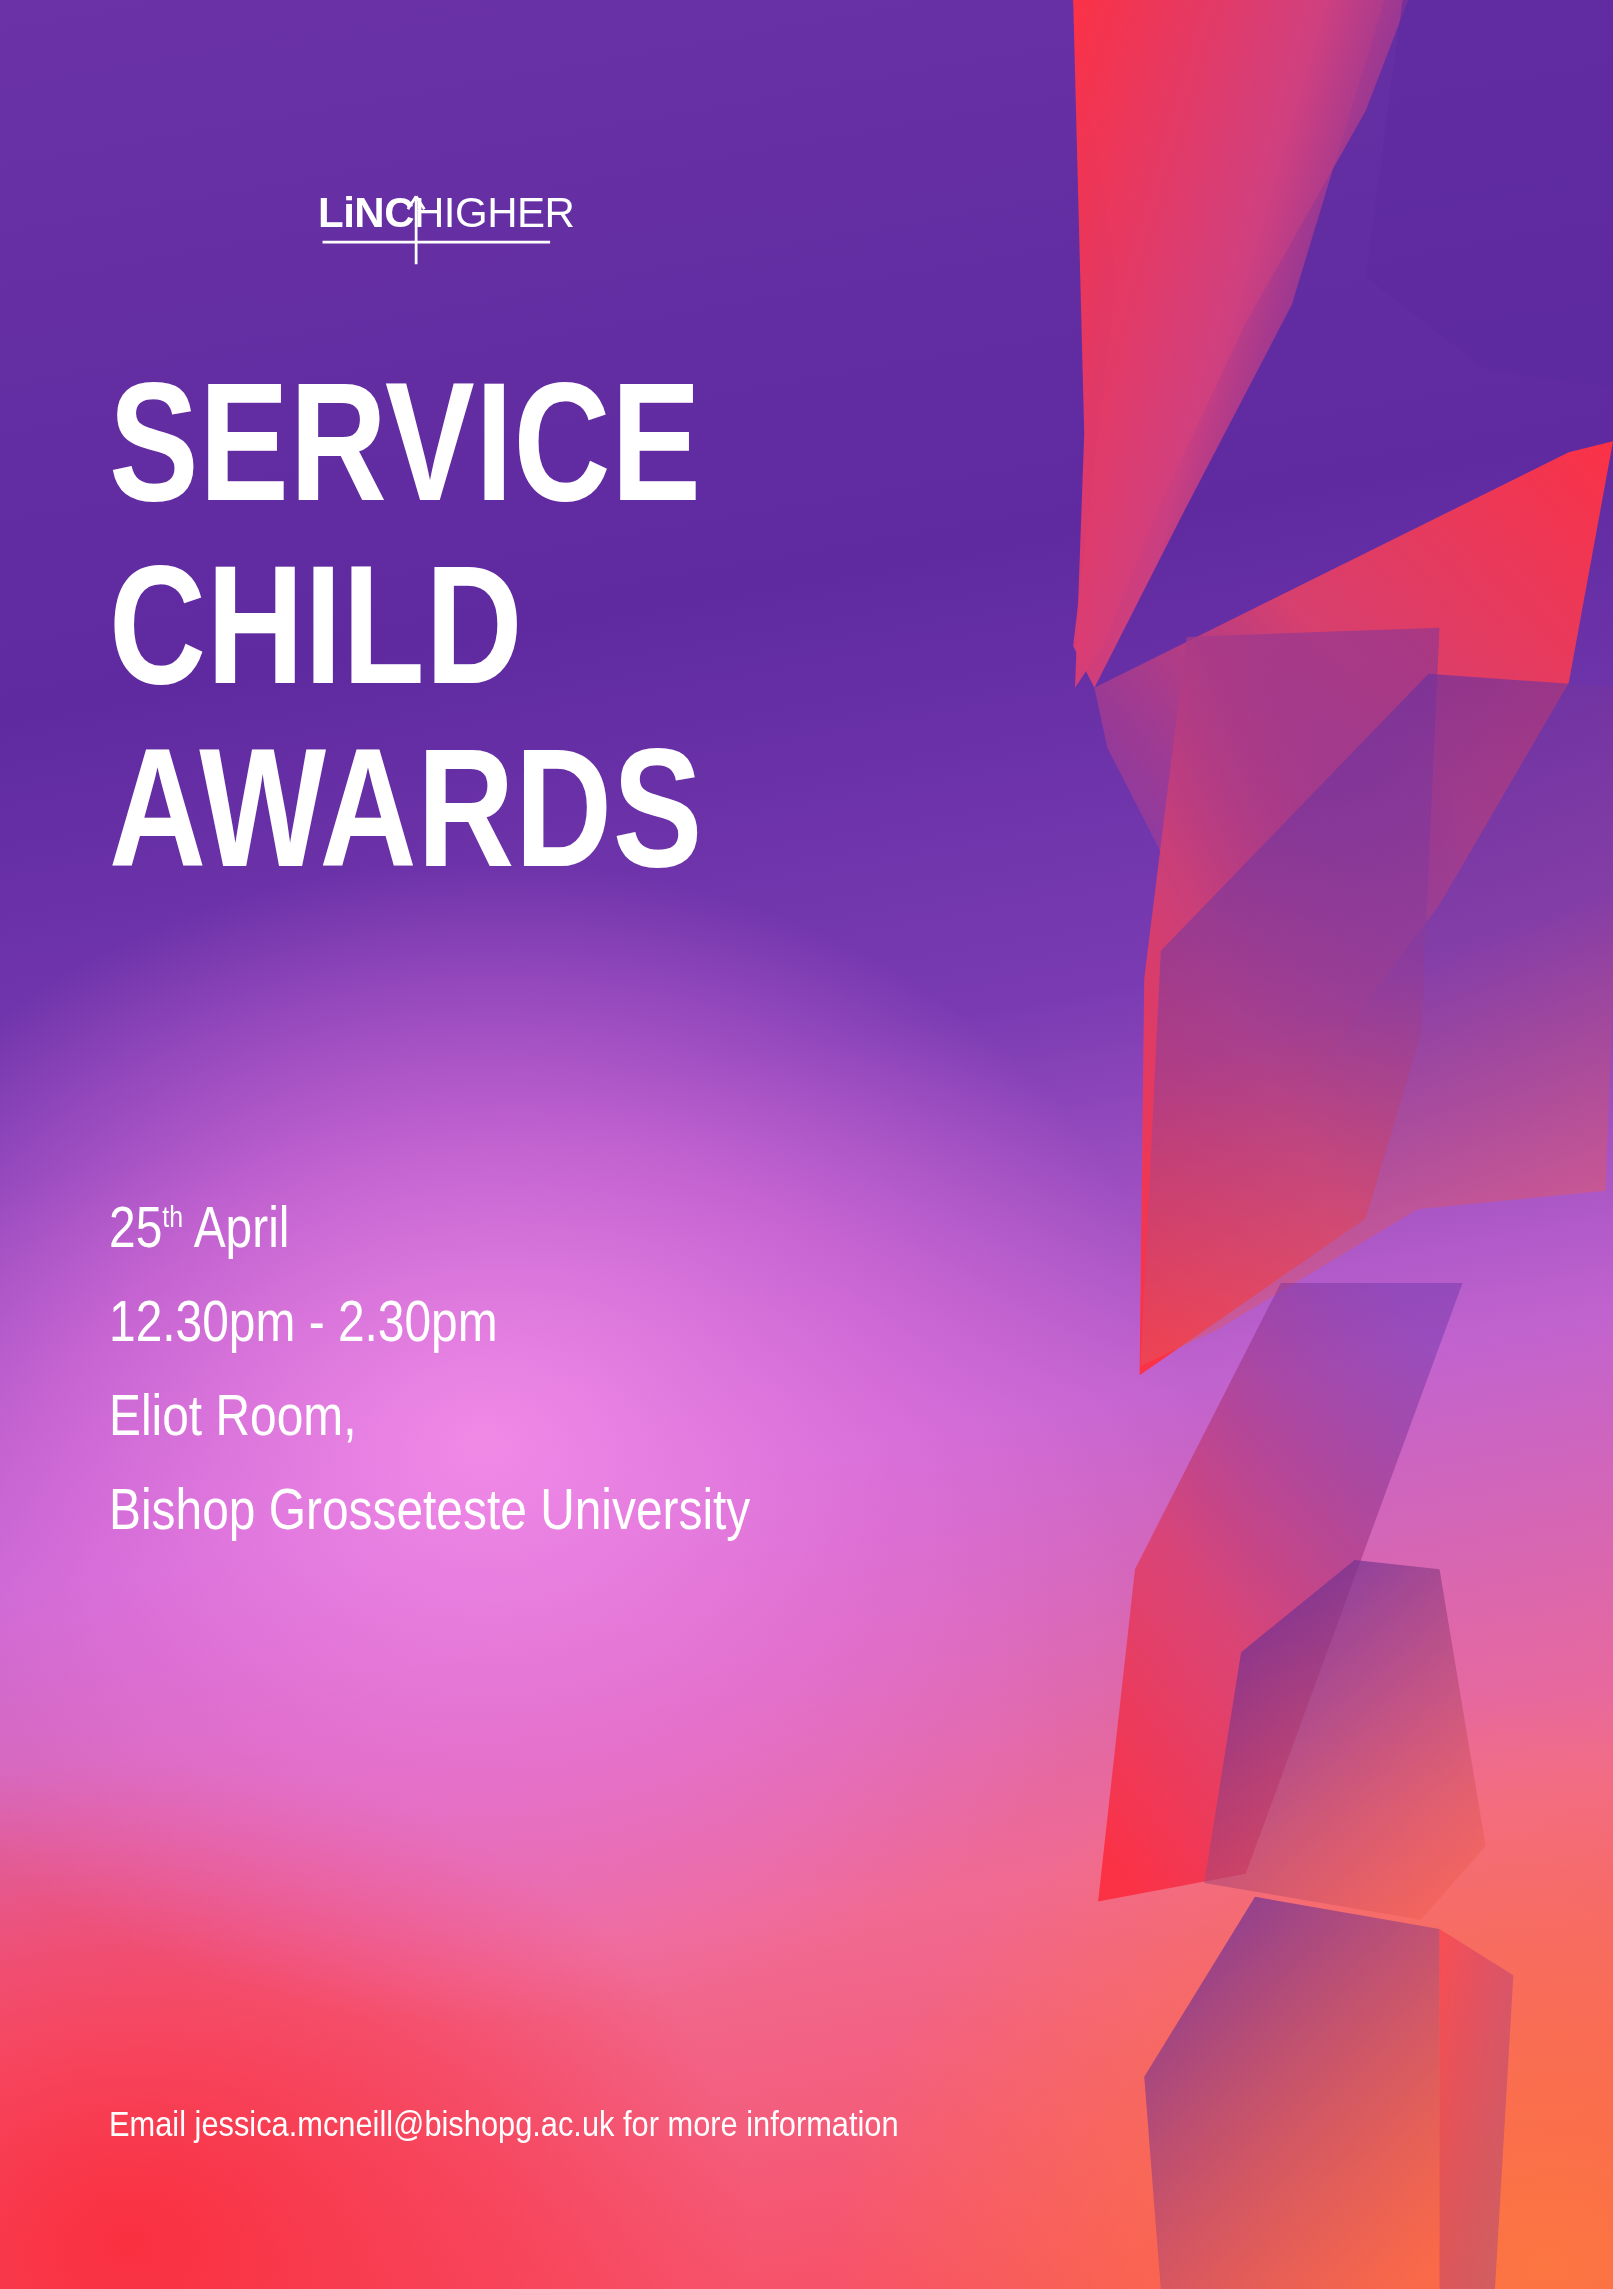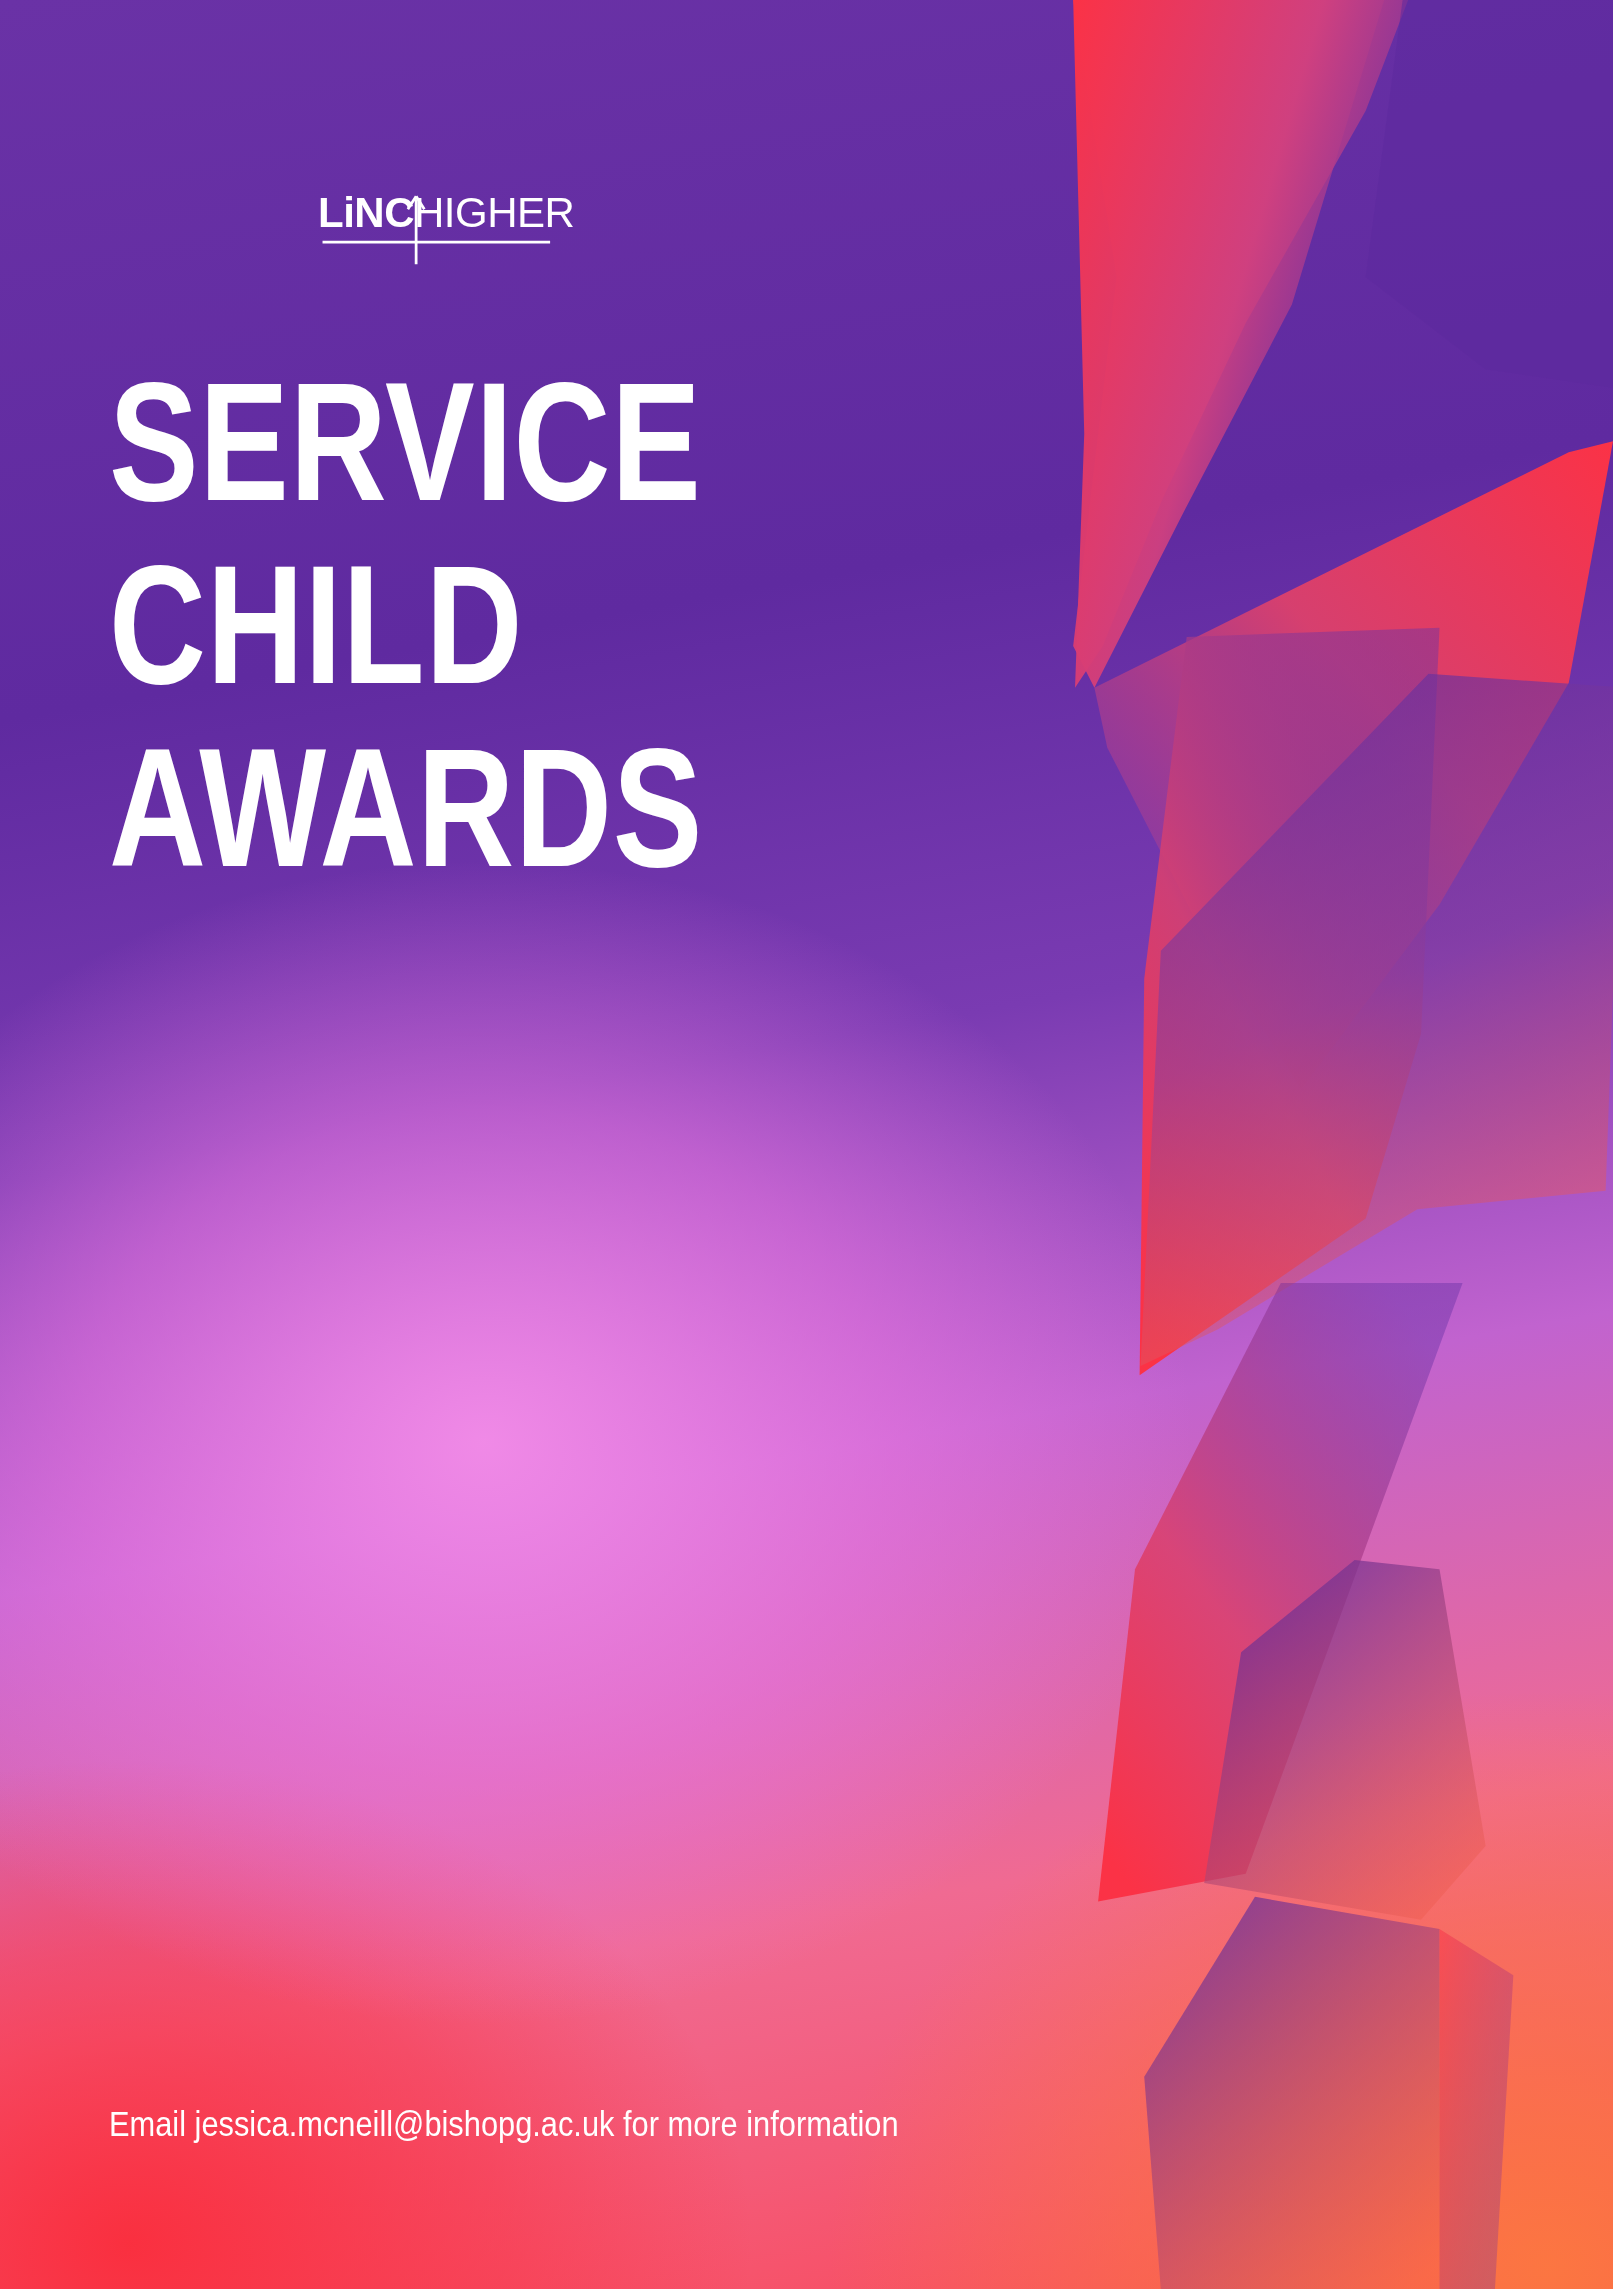"25th April" div.details { html: none -> <div> <div><span>25</span><sup>th</sup><span> April</span></div> <div>12.30pm - 2.30pm</div> <div>Eliot Room,</div> <div>Bishop Grosseteste University</div> </div> }
